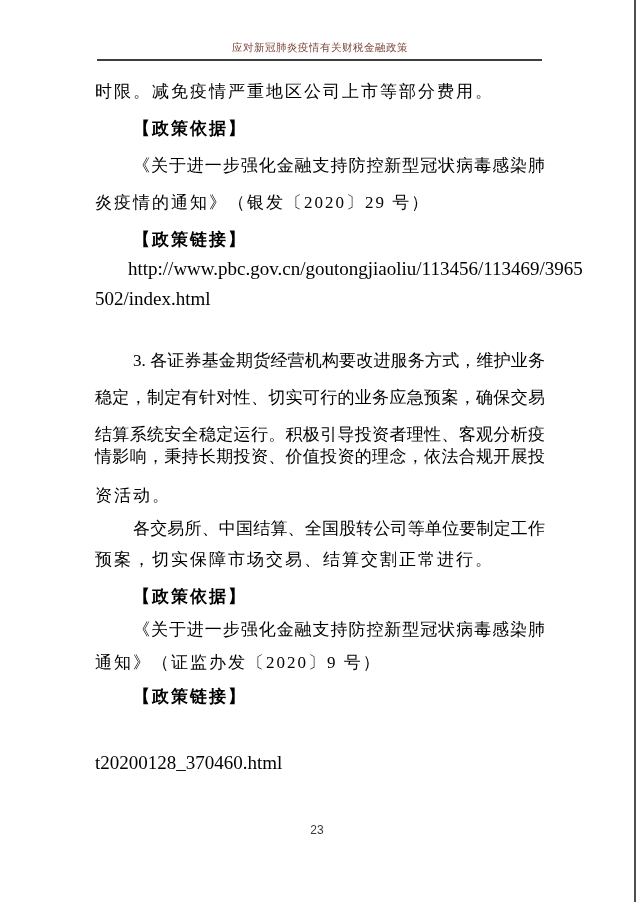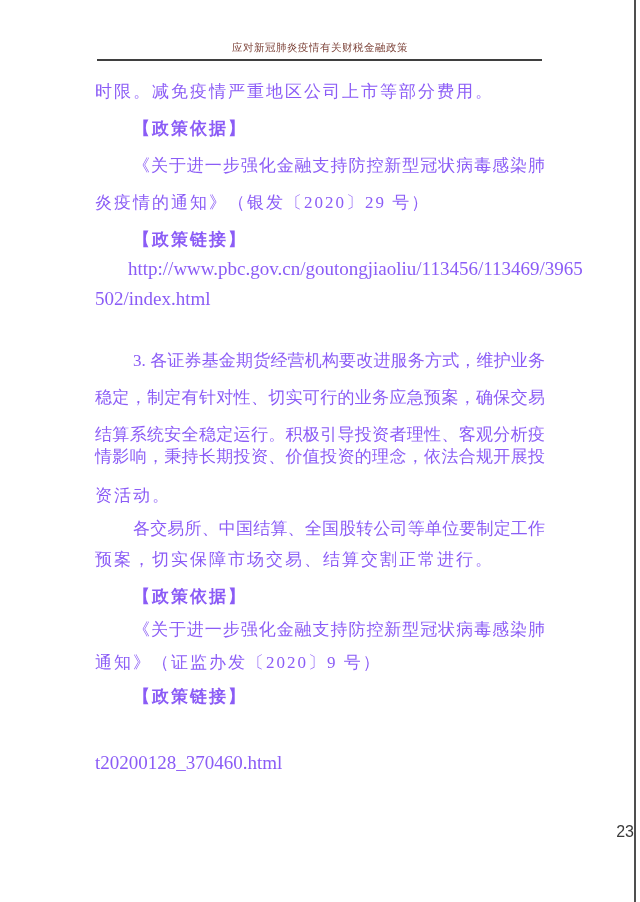"时限。减免疫情严重地区公司上市等部分费用。" .line { color: #8b5cf6 -> #000000 }
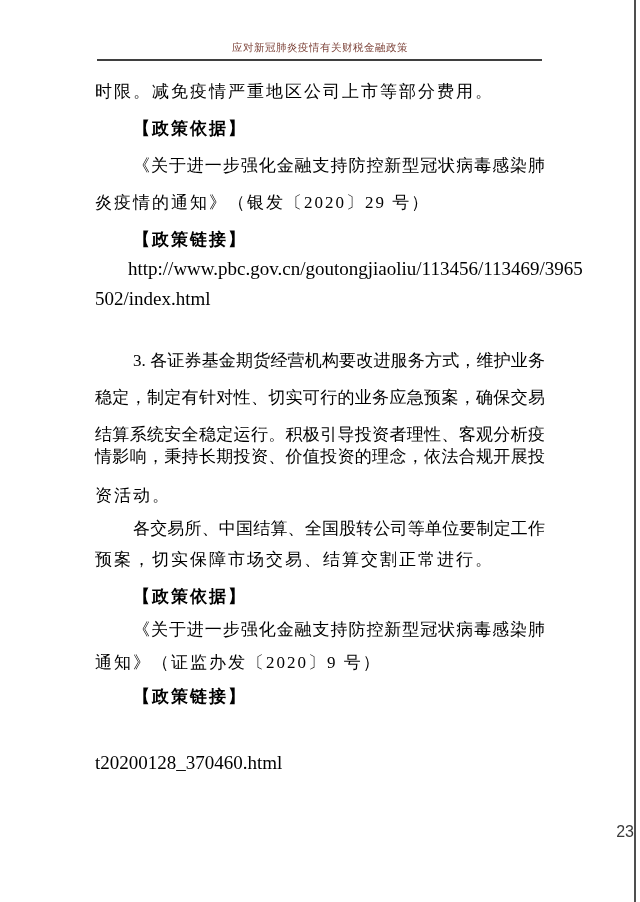"23" .footer-page-number { font-size: 16px -> 12px; text-align: right -> center }
